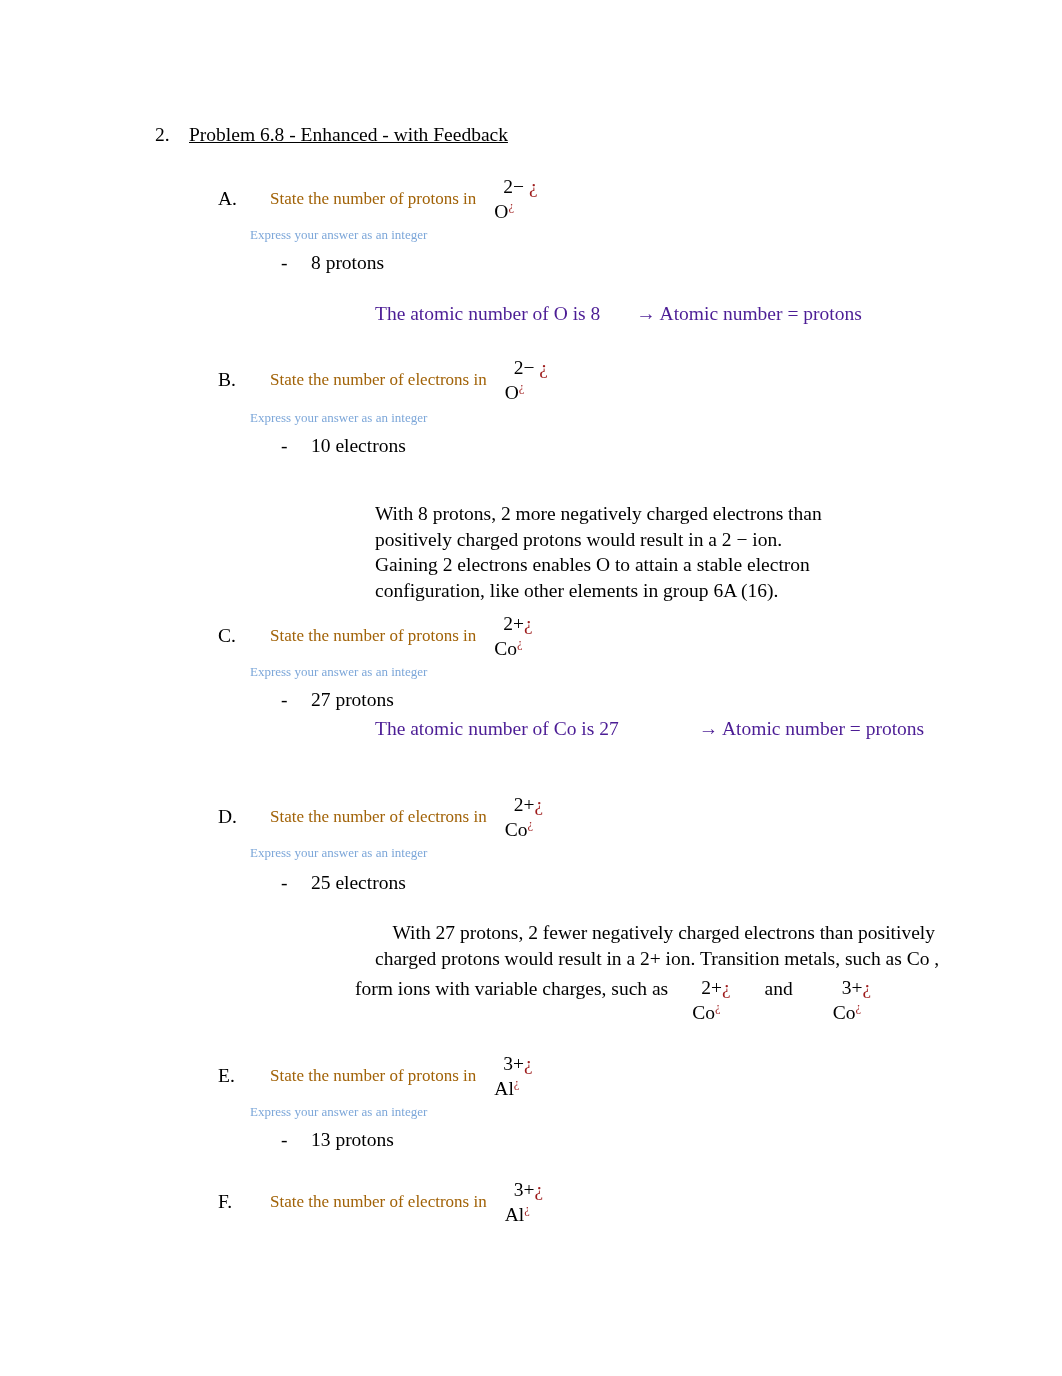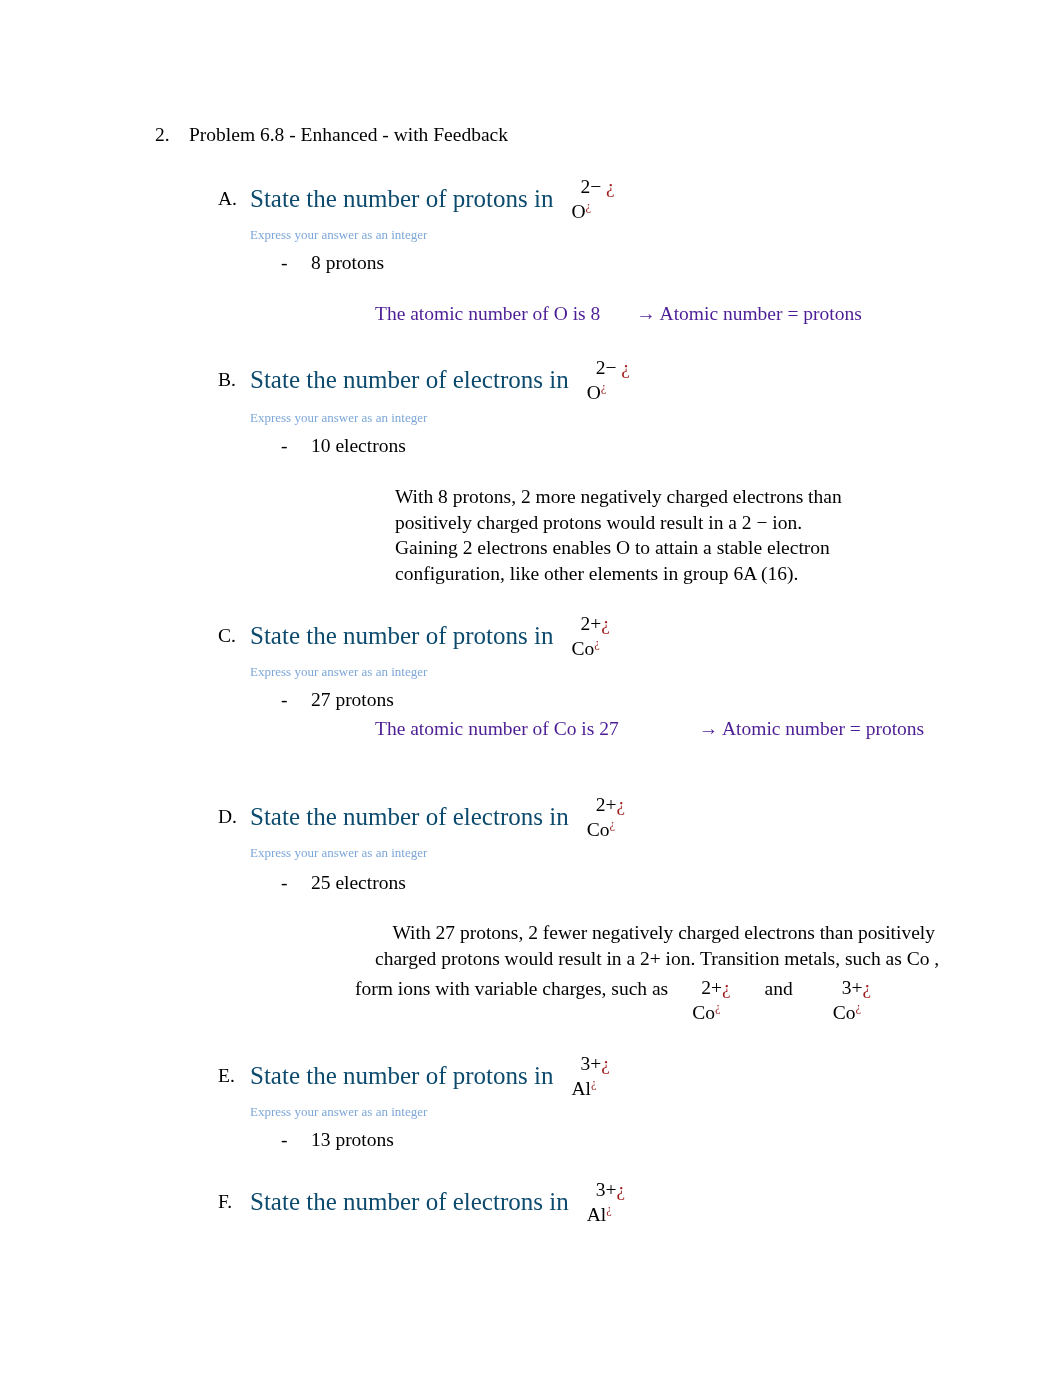"Problem 6.8 - Enhanced -" .problem-title { text-decoration: none -> underline }
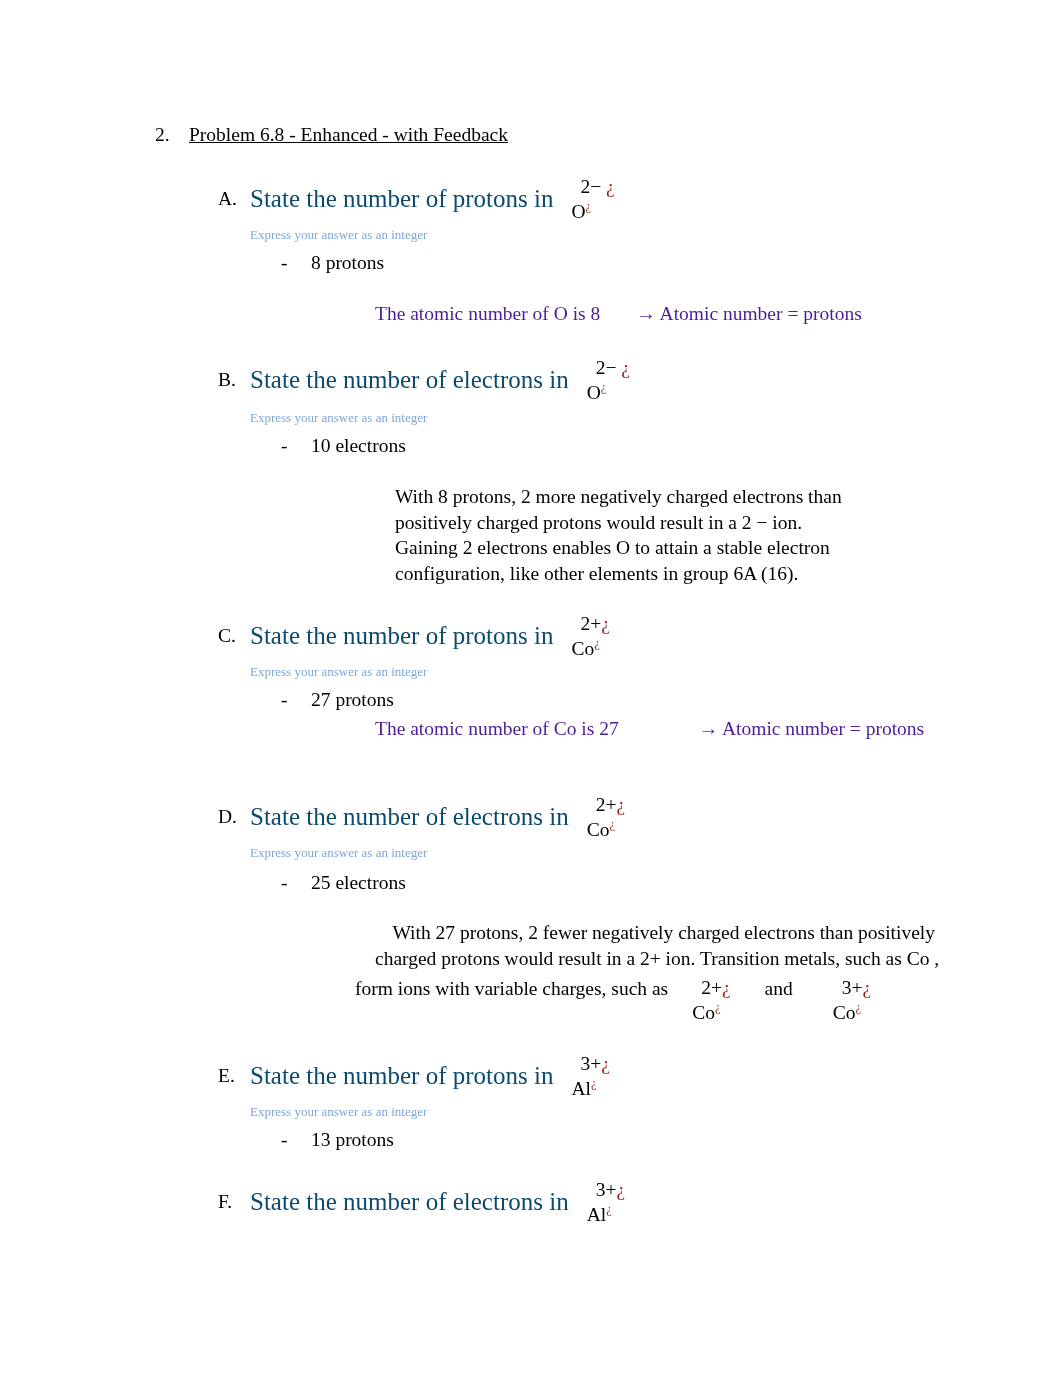"State the number of protons" .part-question { color: #0c4a6e -> #a16207; font-size: 25px -> 17px; margin-left: none -> 20px }
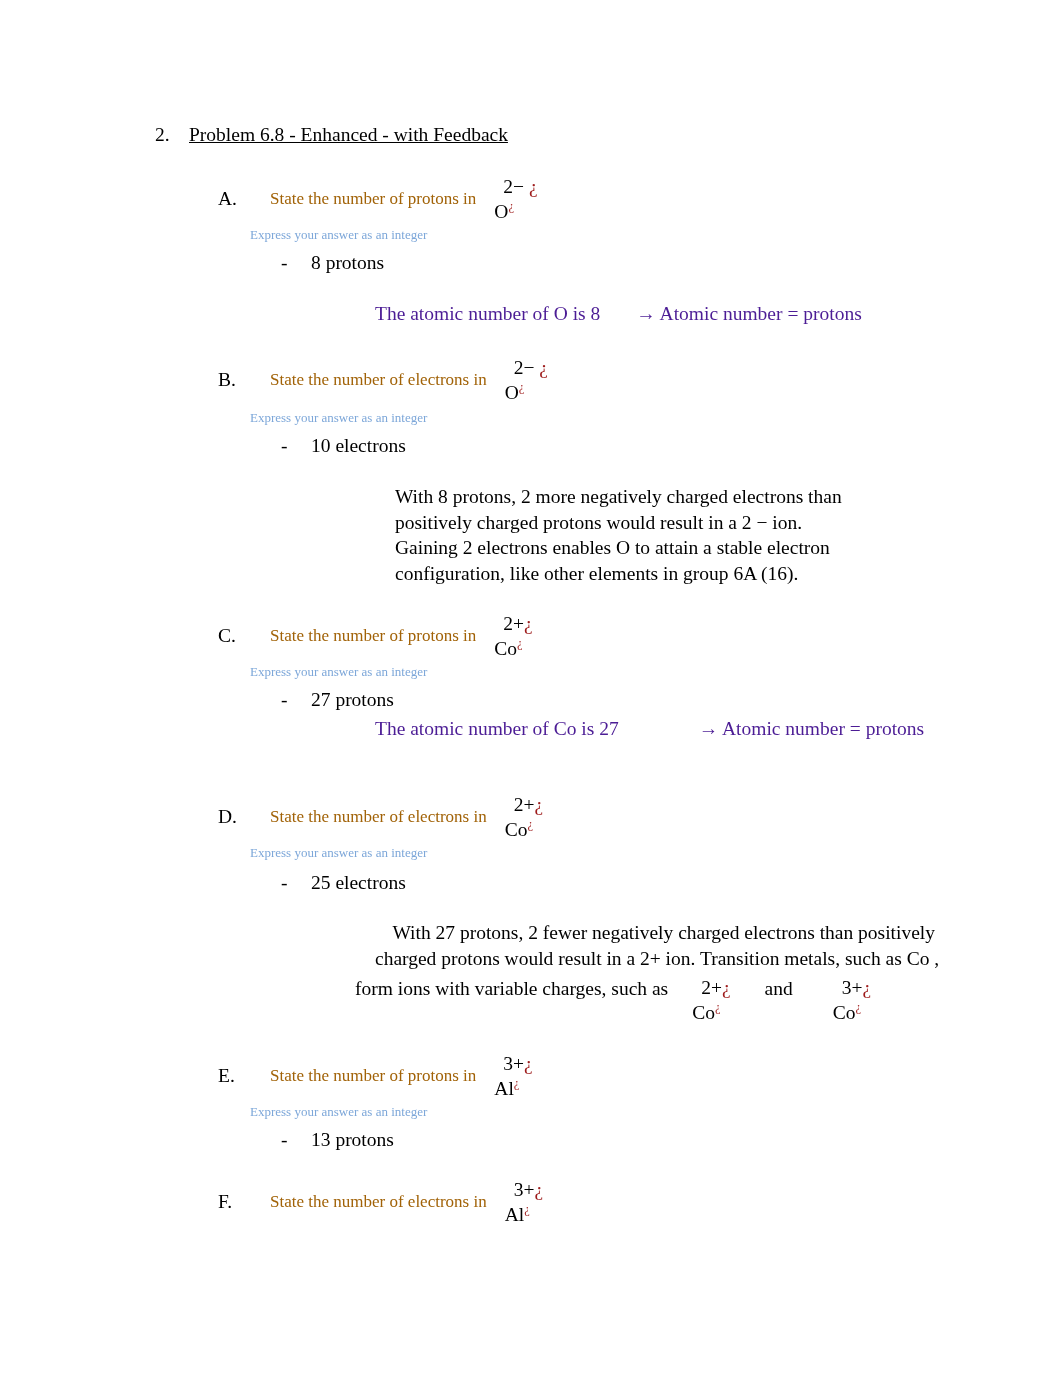"With 8 protons, 2 more" div.explain-para { margin-left: 20px -> none; top: 484px -> 501px }
